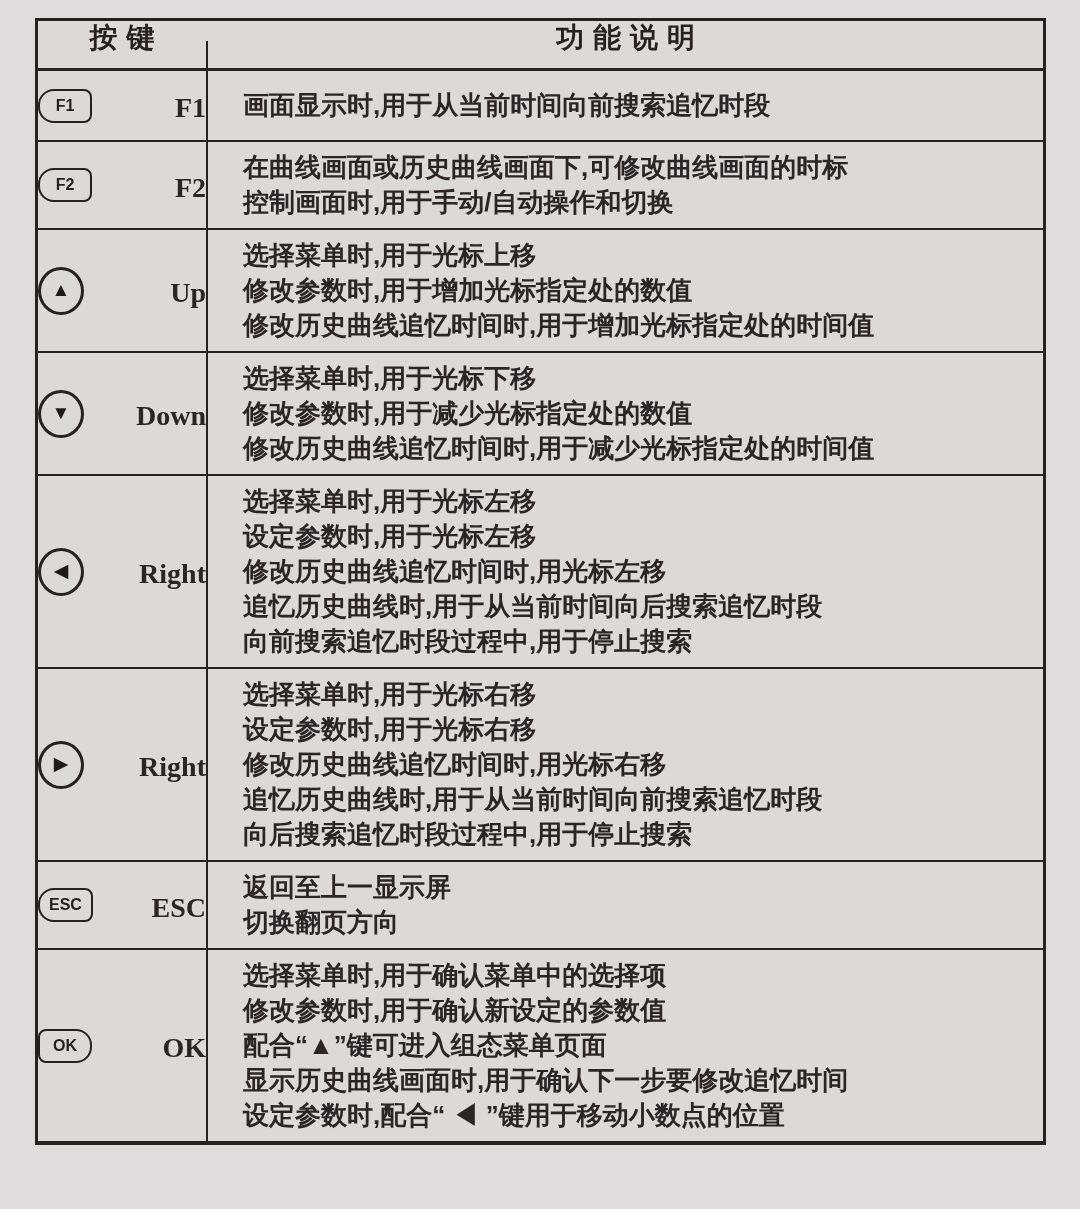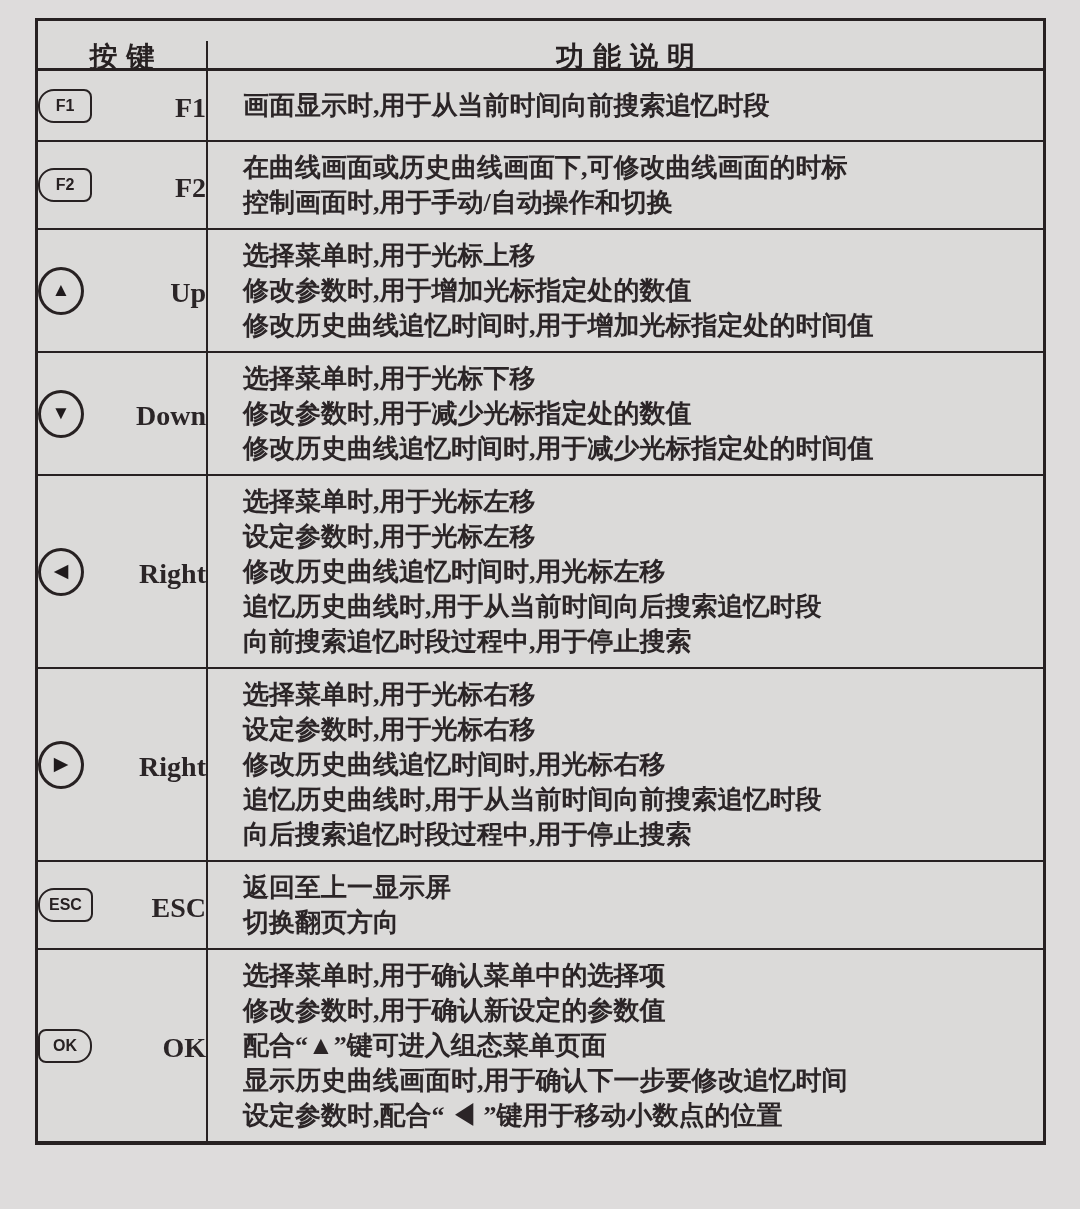"按键" .header-row .key-col, .header-row .desc-col { align-items: center -> flex-end }
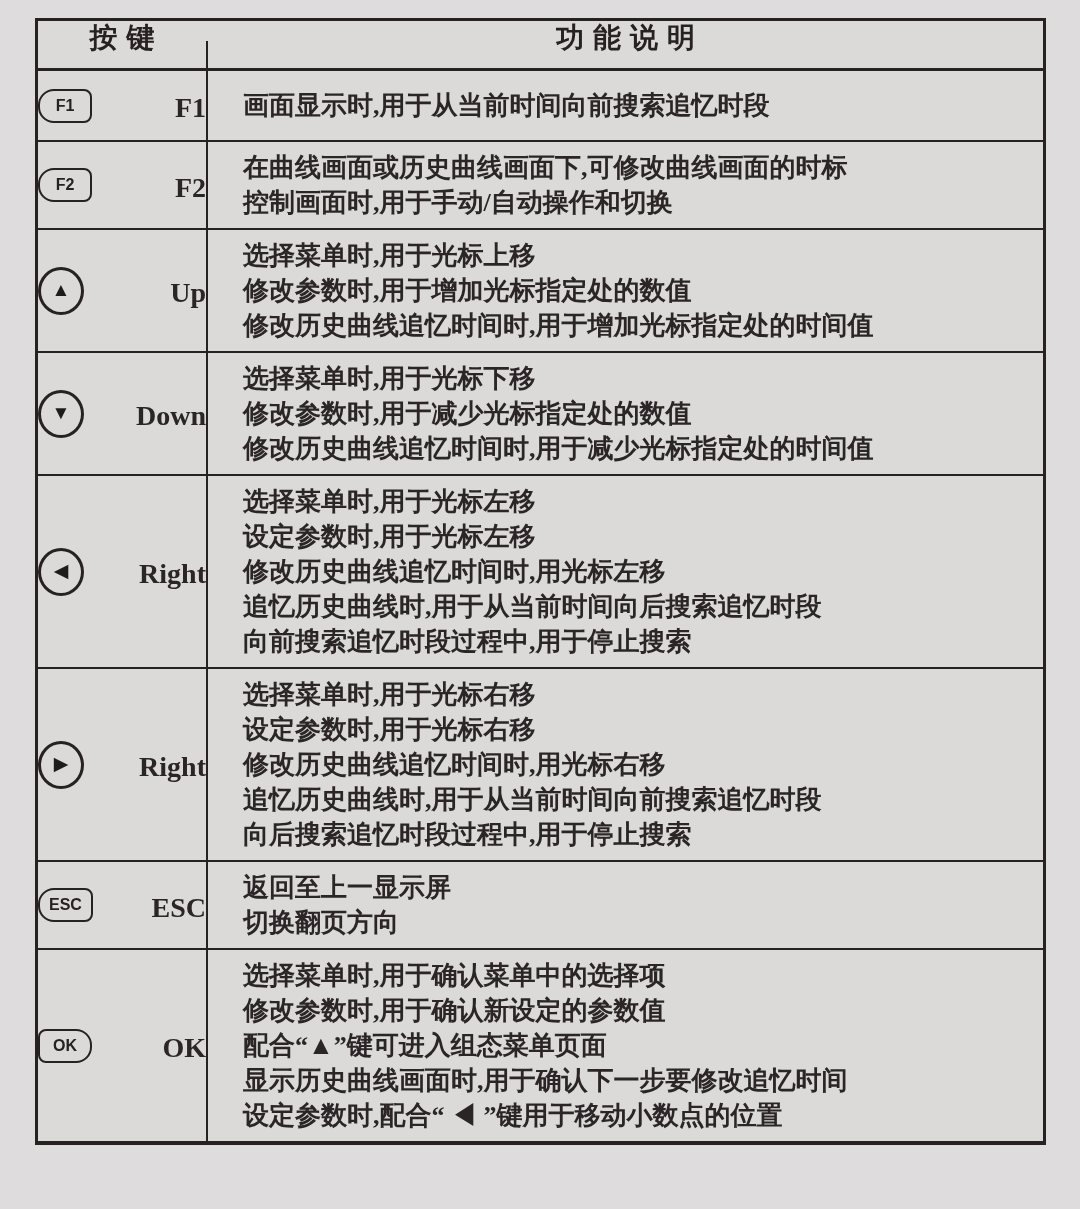"功能说明" .desc-col { font-family: Liberation Serif, serif -> none }
